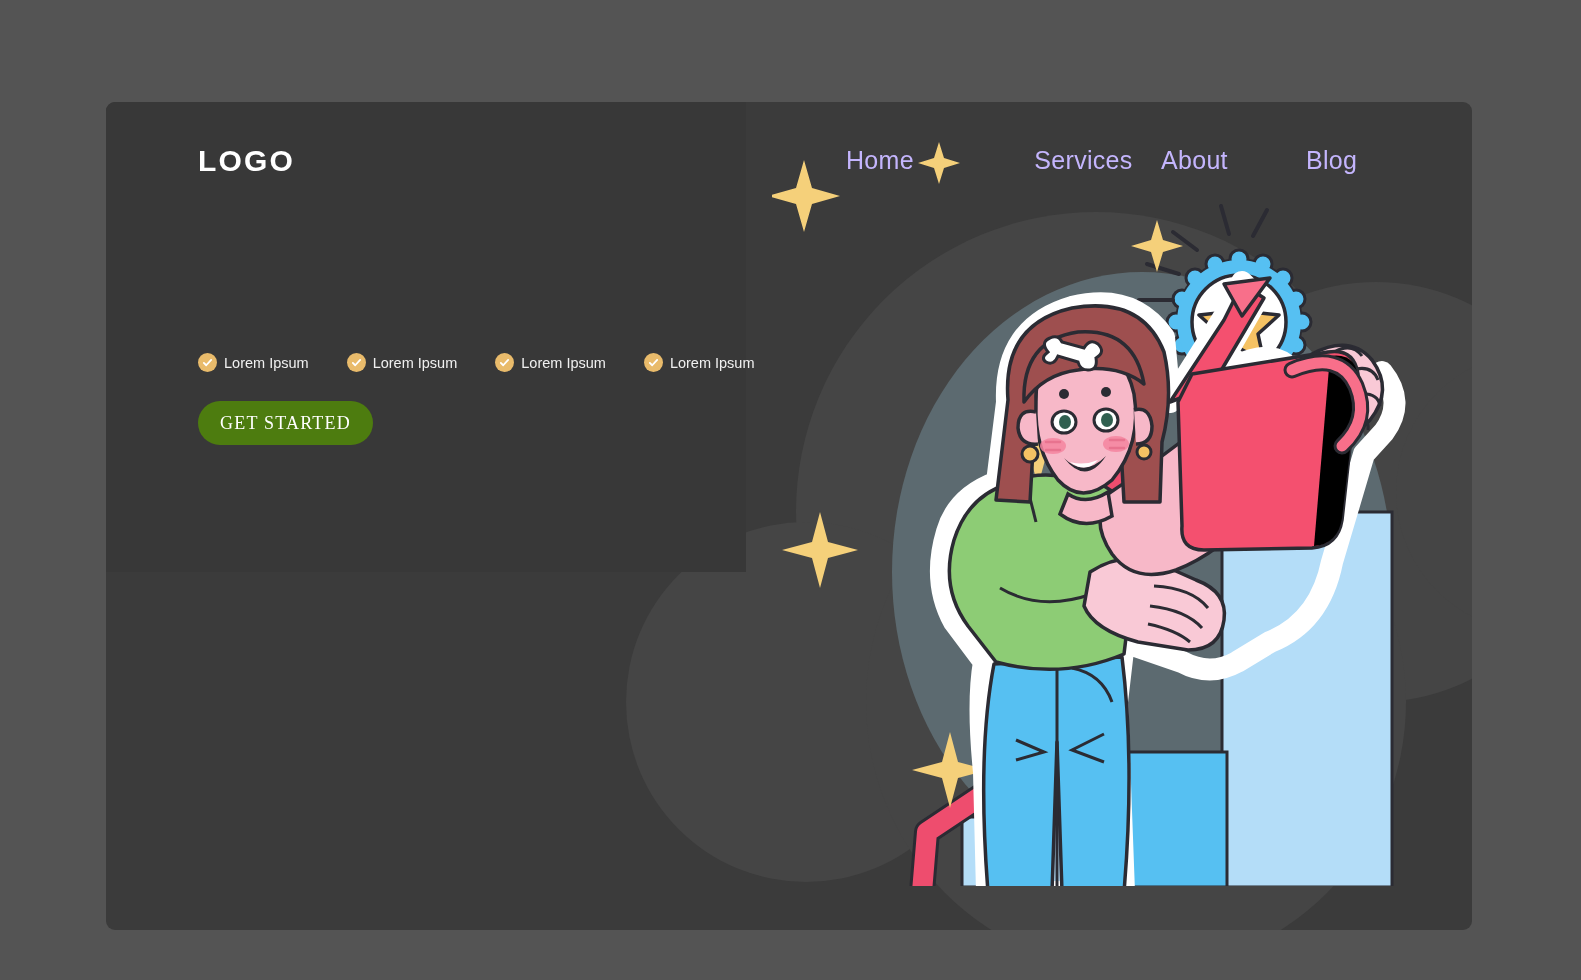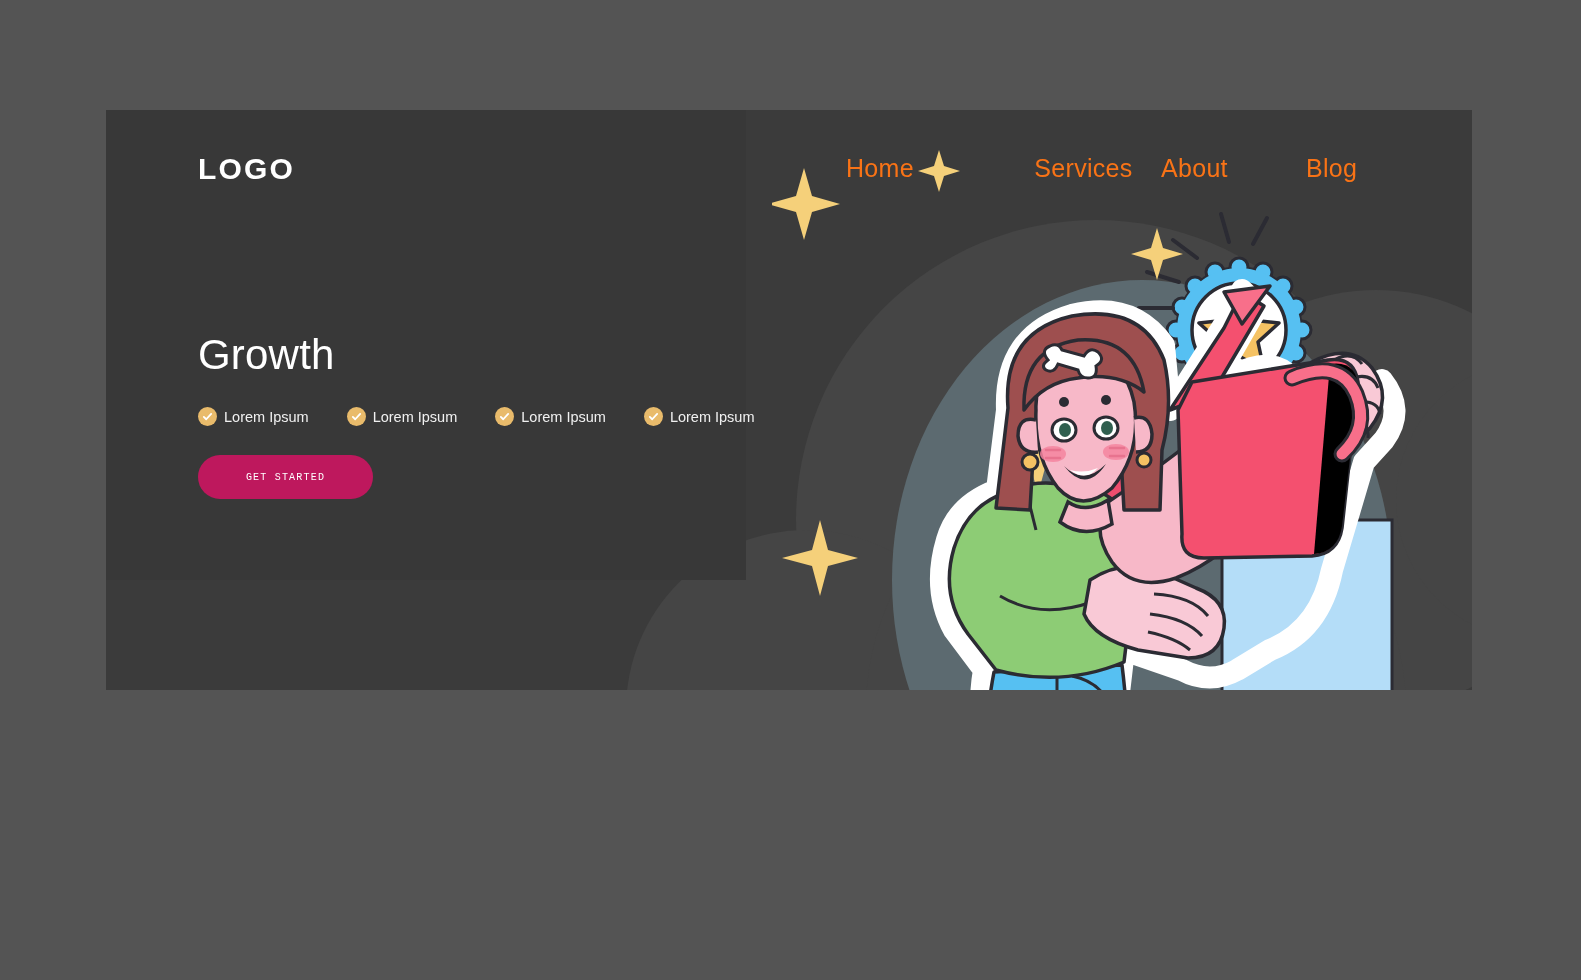"LOGO" #hero-card { border-radius: none -> 9px; height: 580px -> 828px; top: 110px -> 102px }
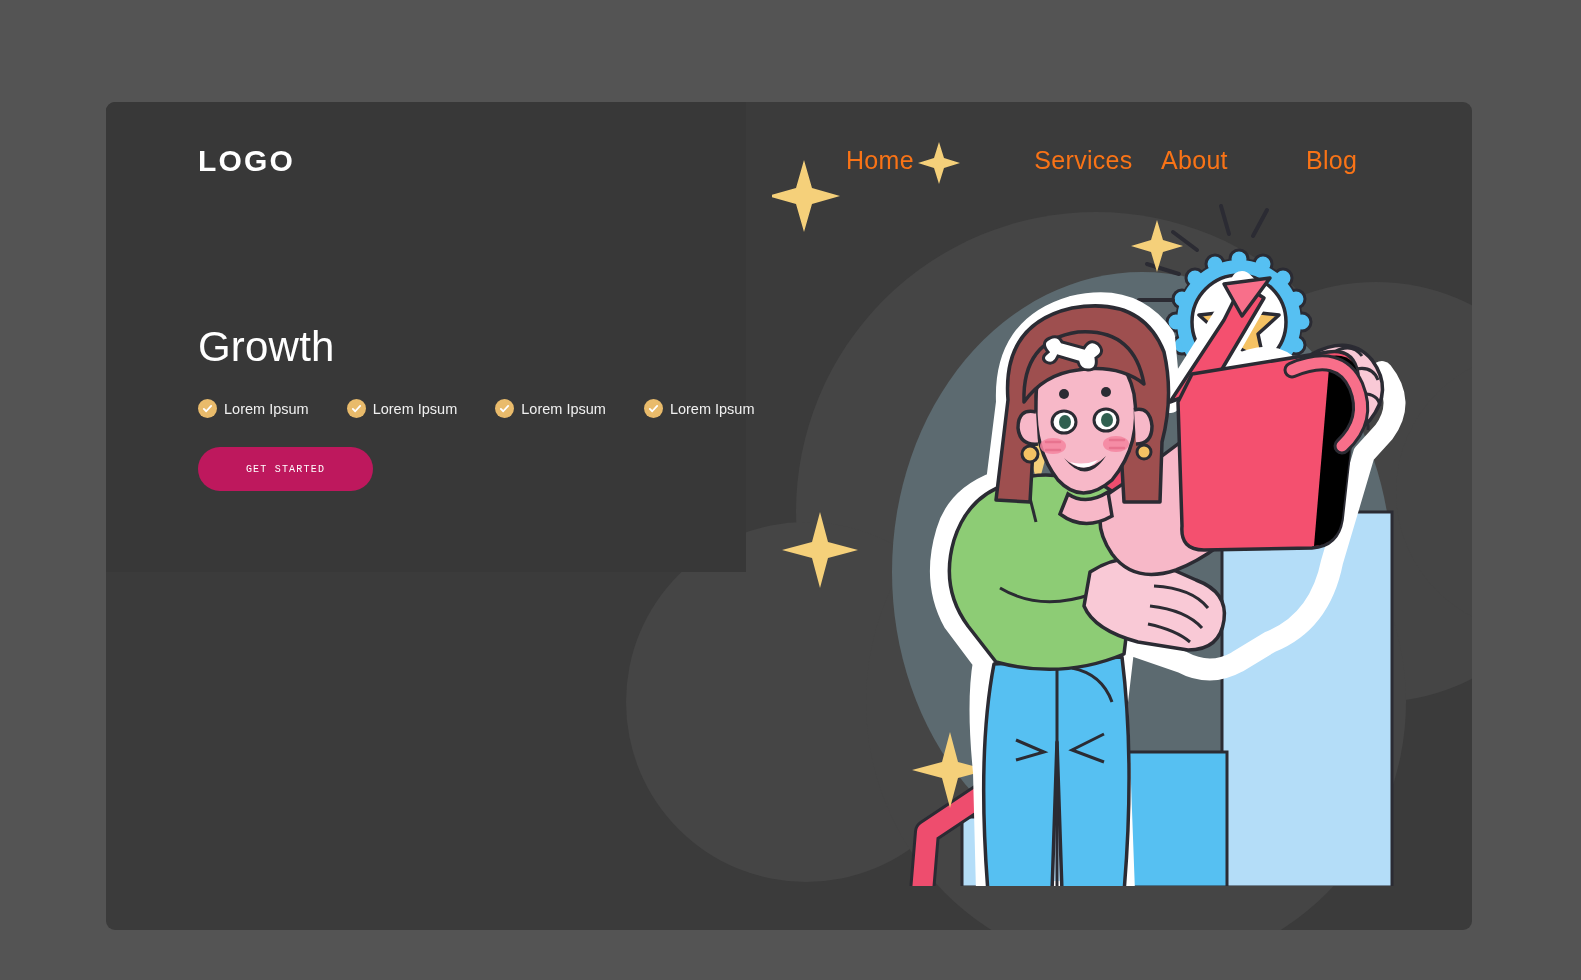"Home" #main-nav .nav-item { color: #f97316 -> #c4b5fd }
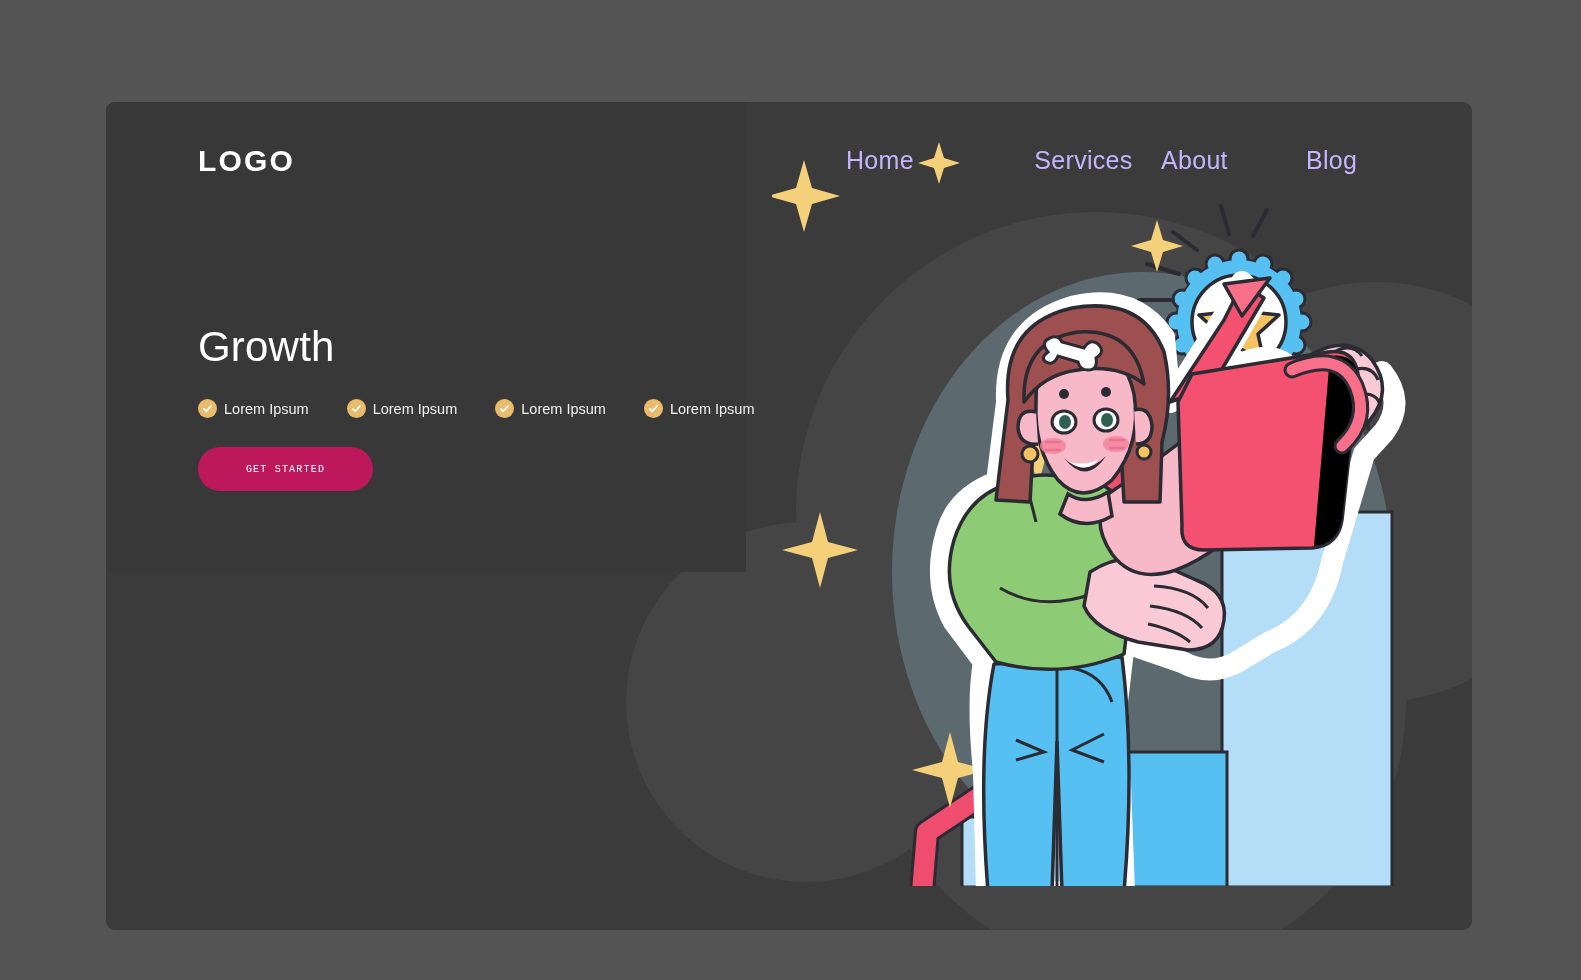"Growth" h1 { html: <h1>Growth</h1> -> none }
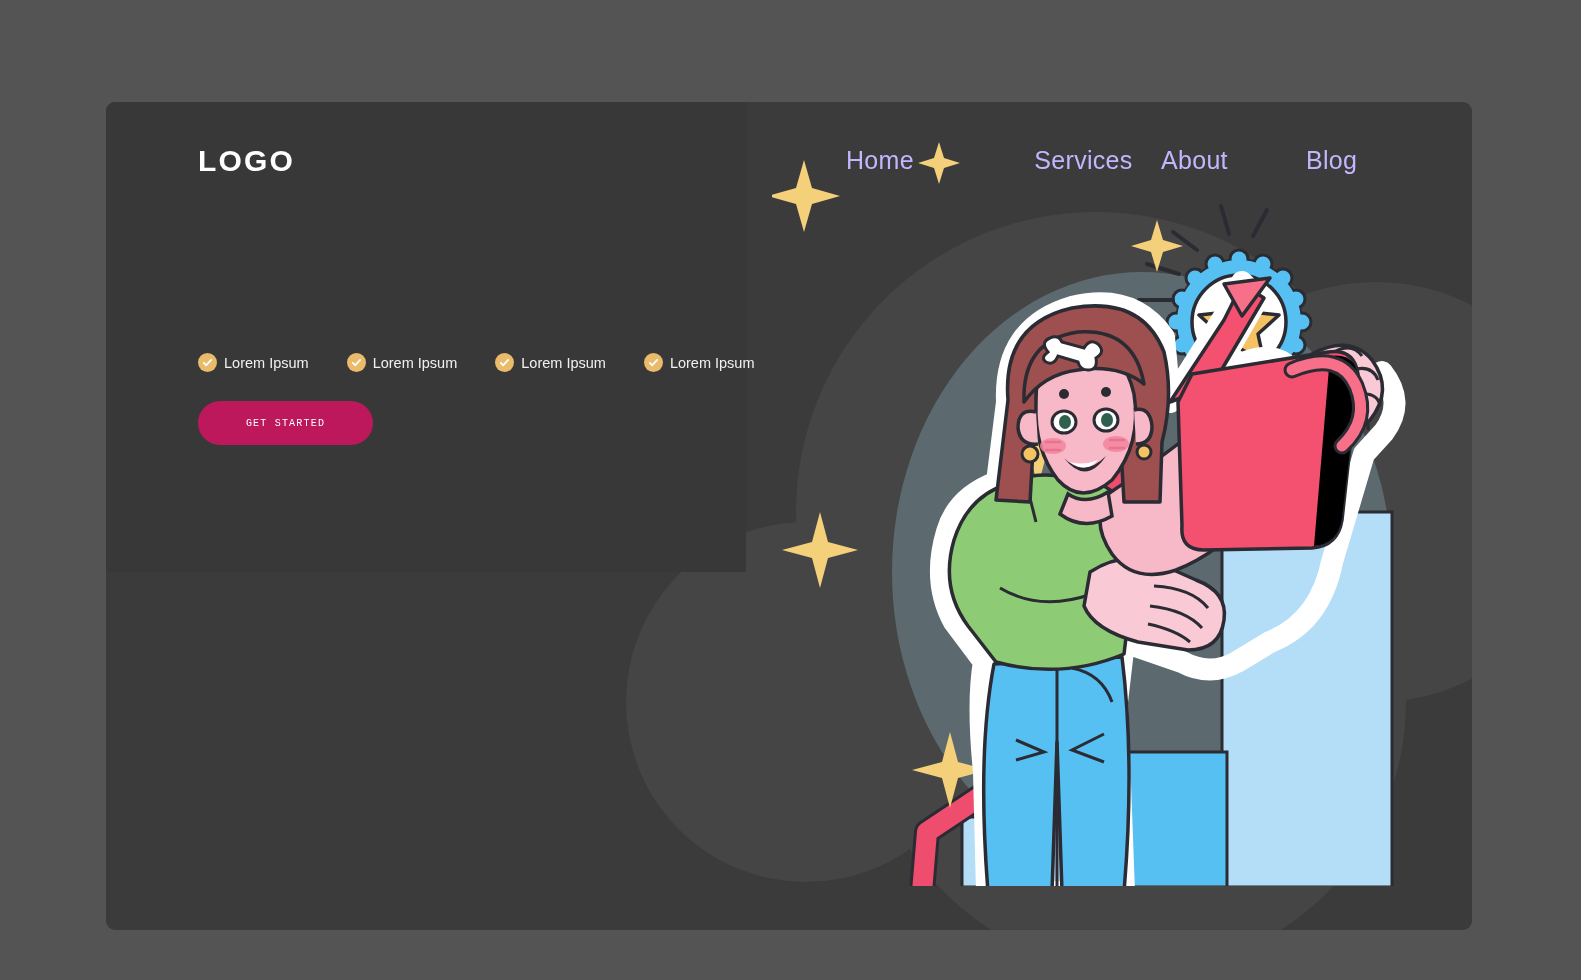"GET STARTED" #cta-button { background: #be185d -> #4d7c0f; font-family: Liberation Mono, monospace -> Liberation Serif, serif; font-size: 10px -> 18px }
